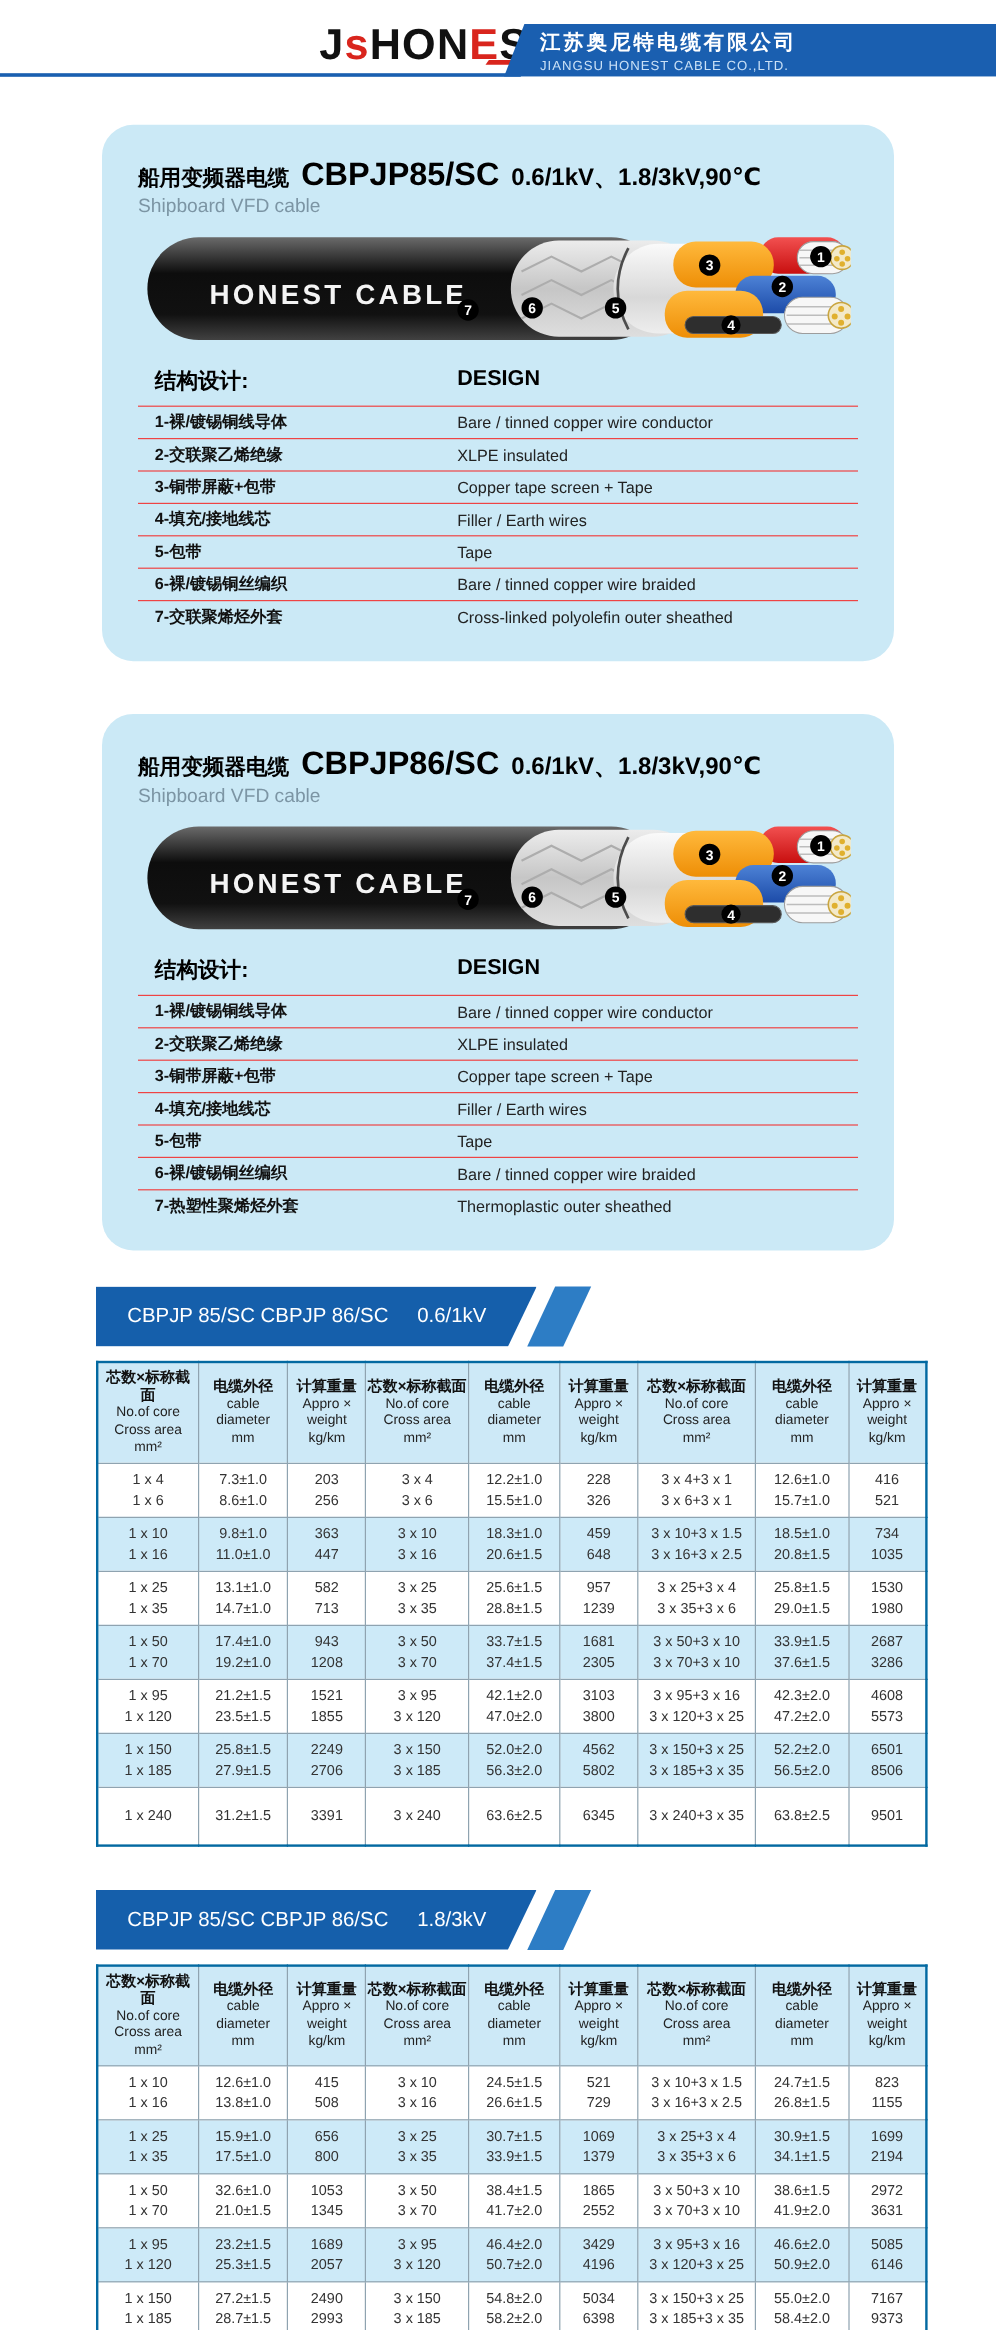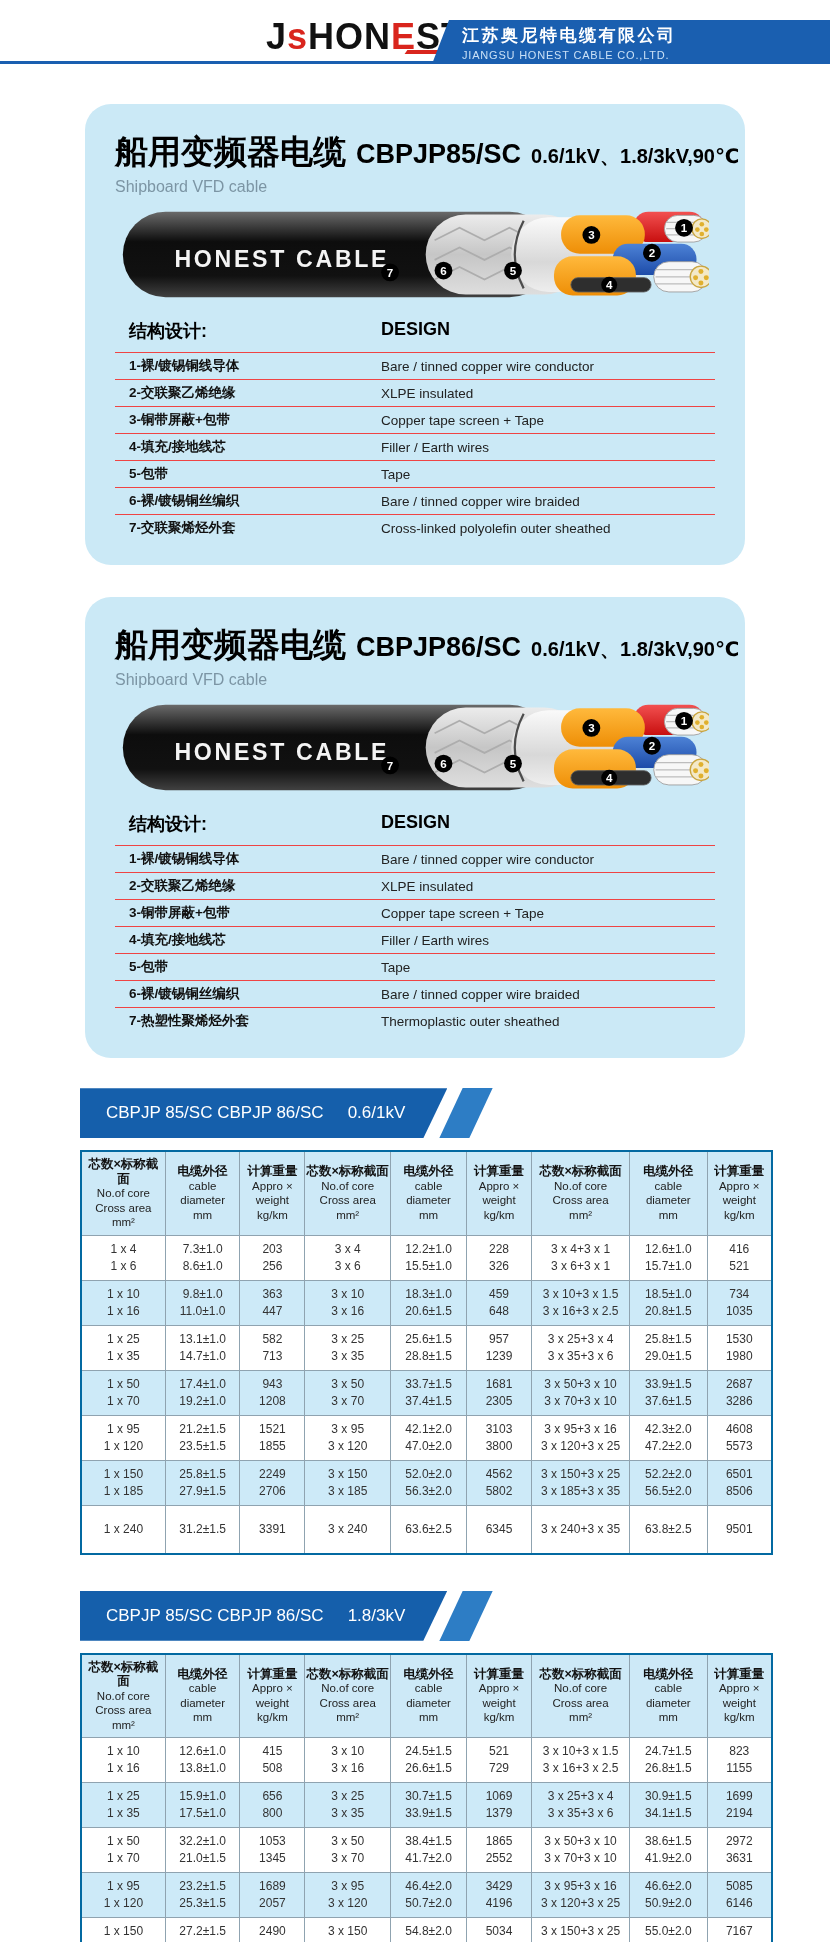"江苏奥尼特电缆有限公司" .company { left: 432px -> 420px }
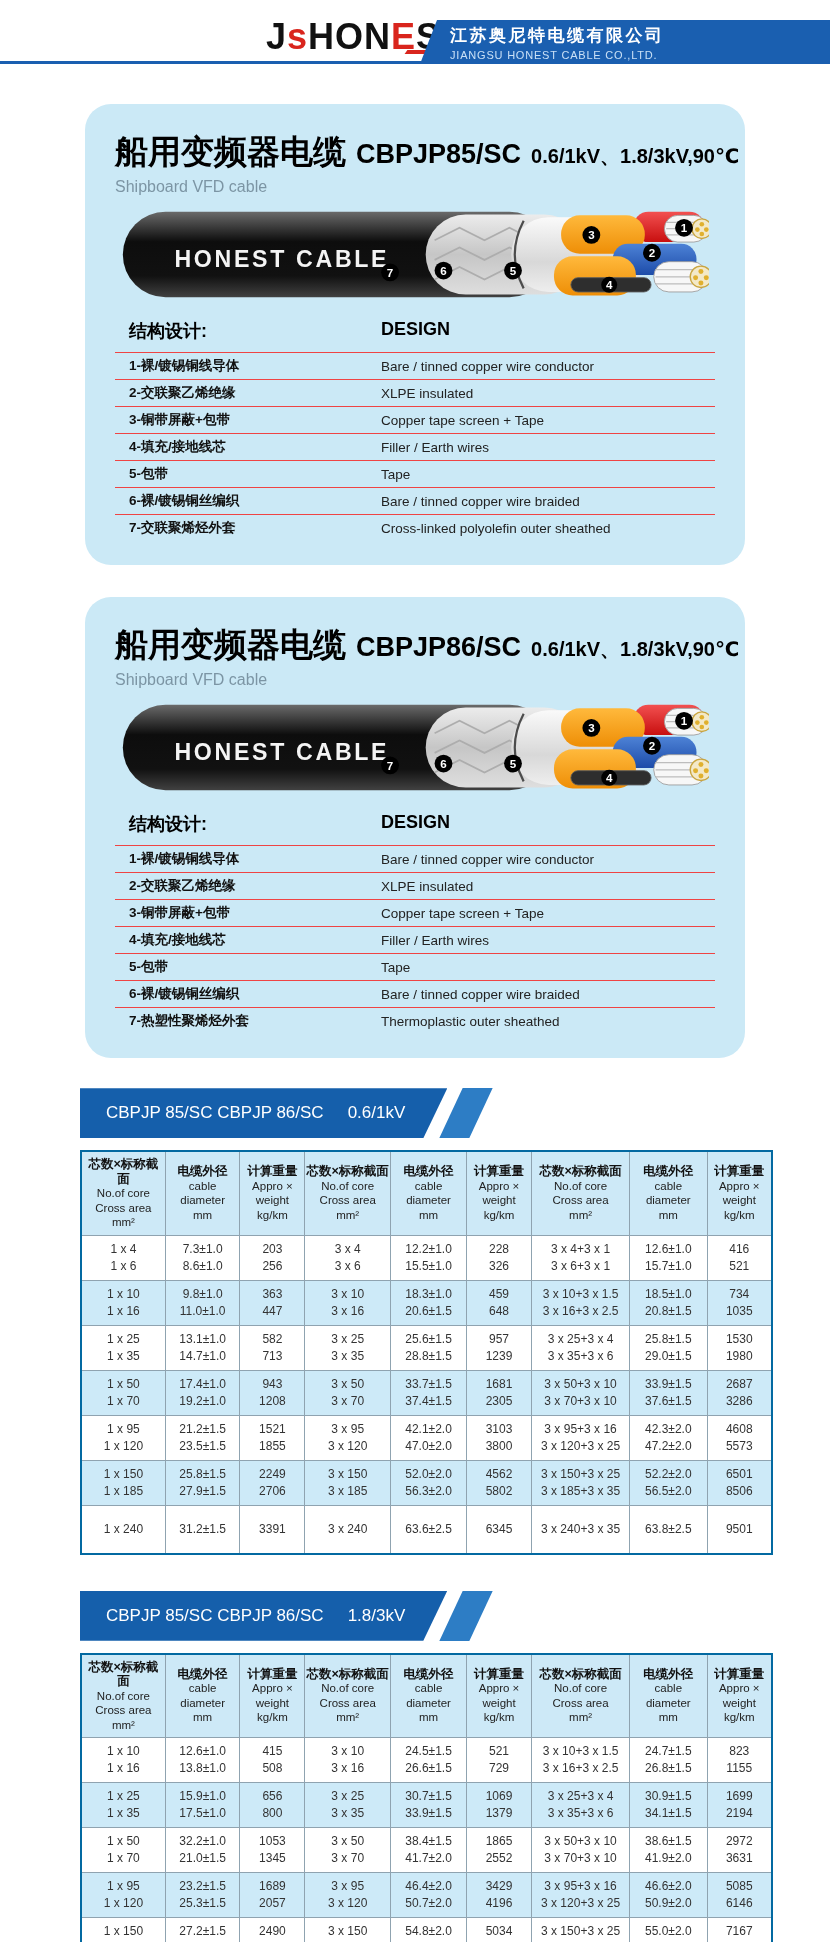"船用变频器电缆" .card-title .t-cn { font-size: 33px -> 18px }
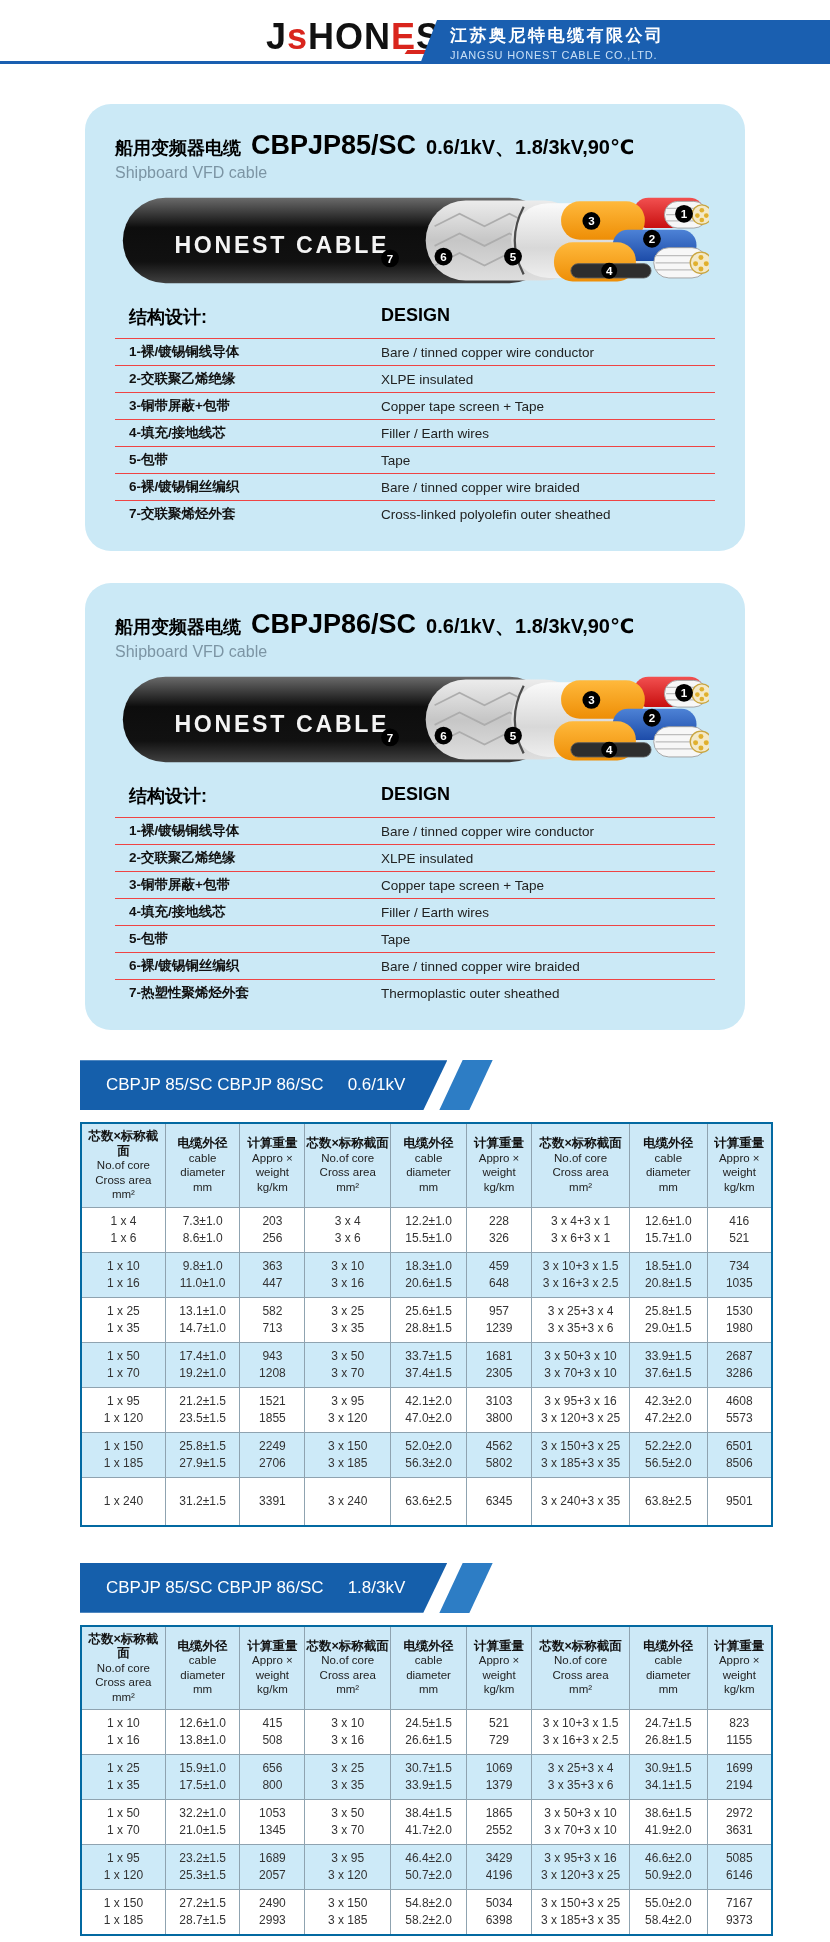"船用变频器电缆 CBPJP86/SC 0.6/1kV、1.8/3kV,90℃" .card + .card { margin-top: 32px -> 44px }
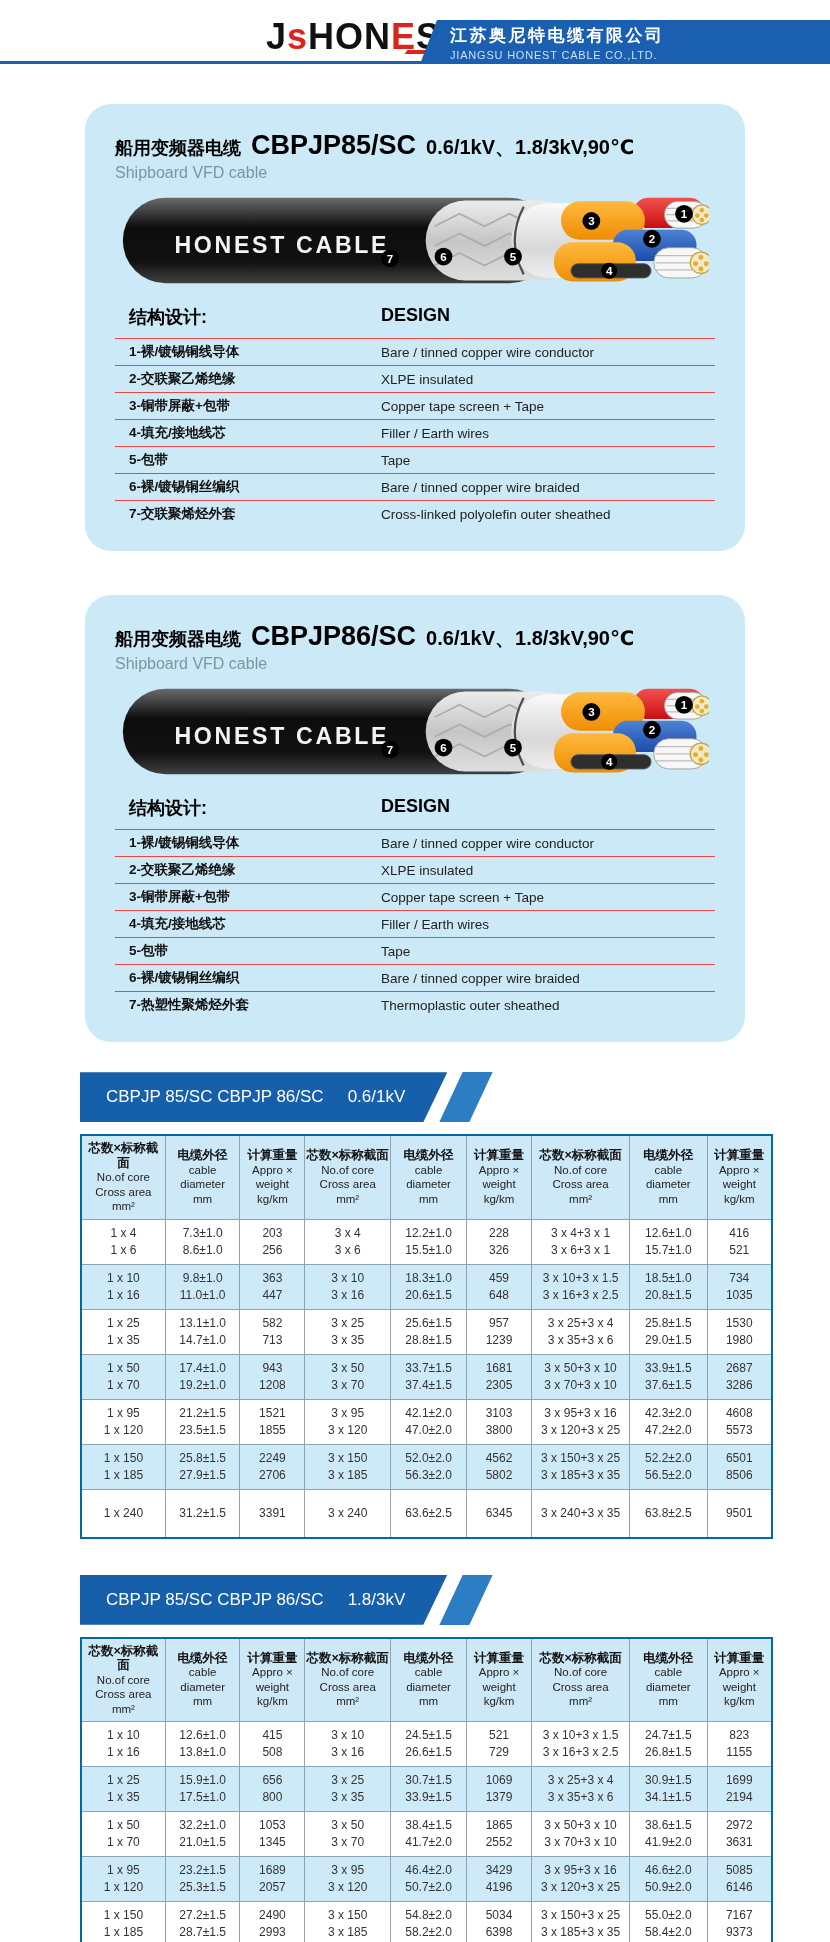"32.2±1.0" div { text: 32.2 -> 32.6 }
